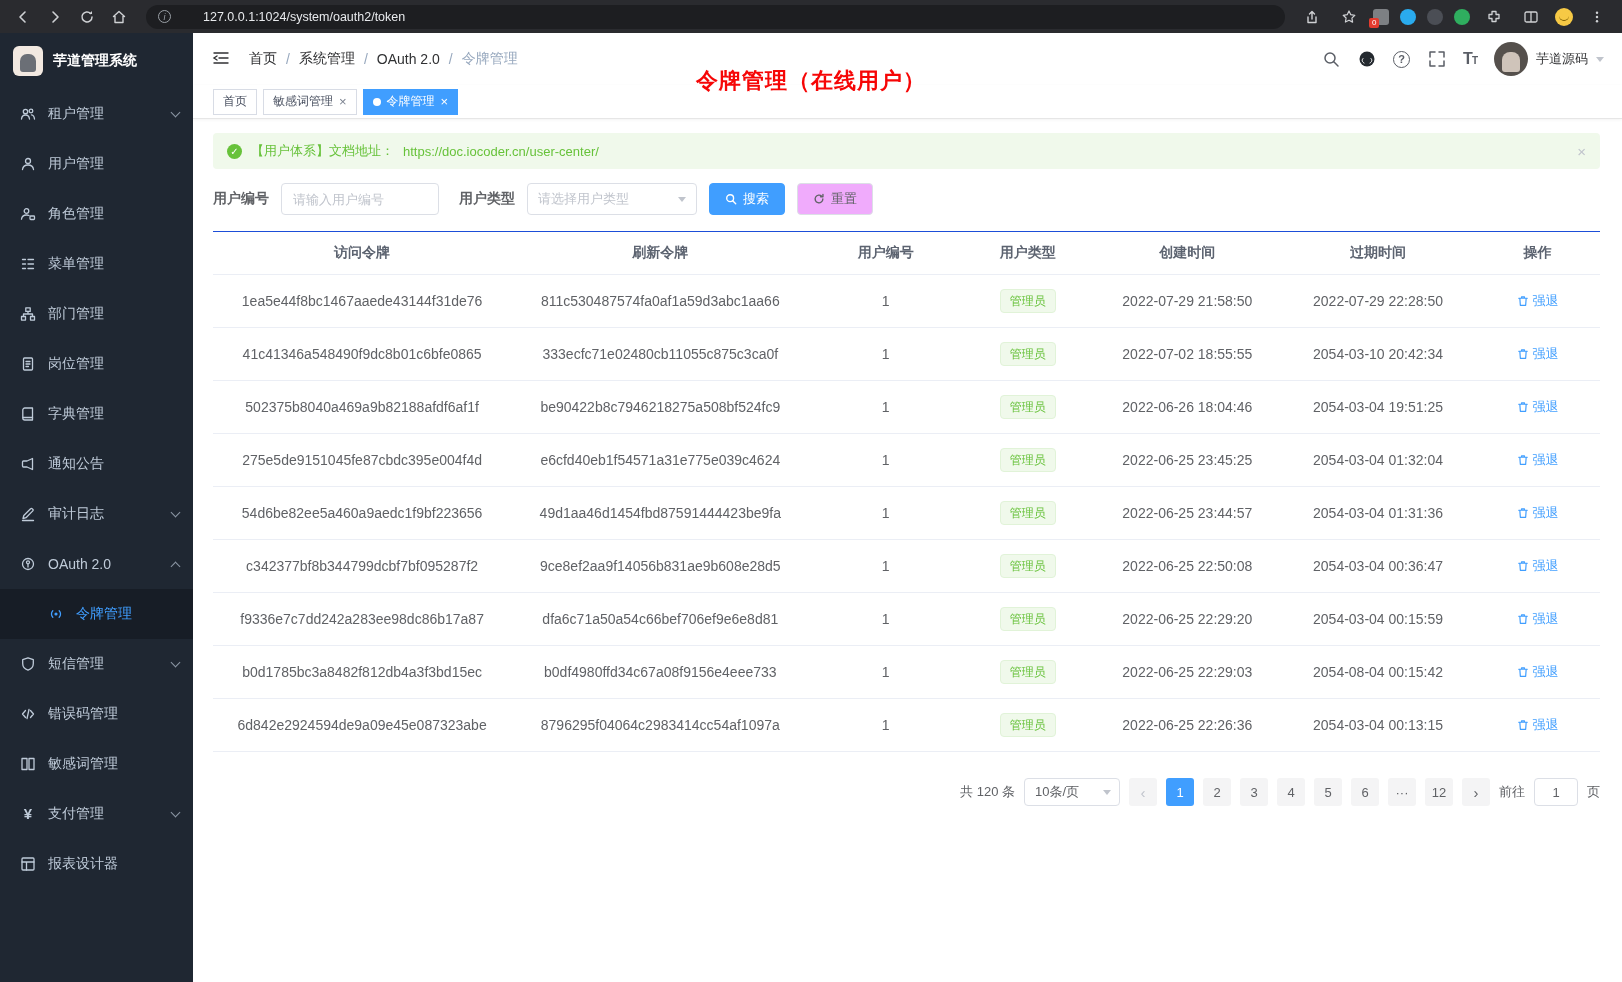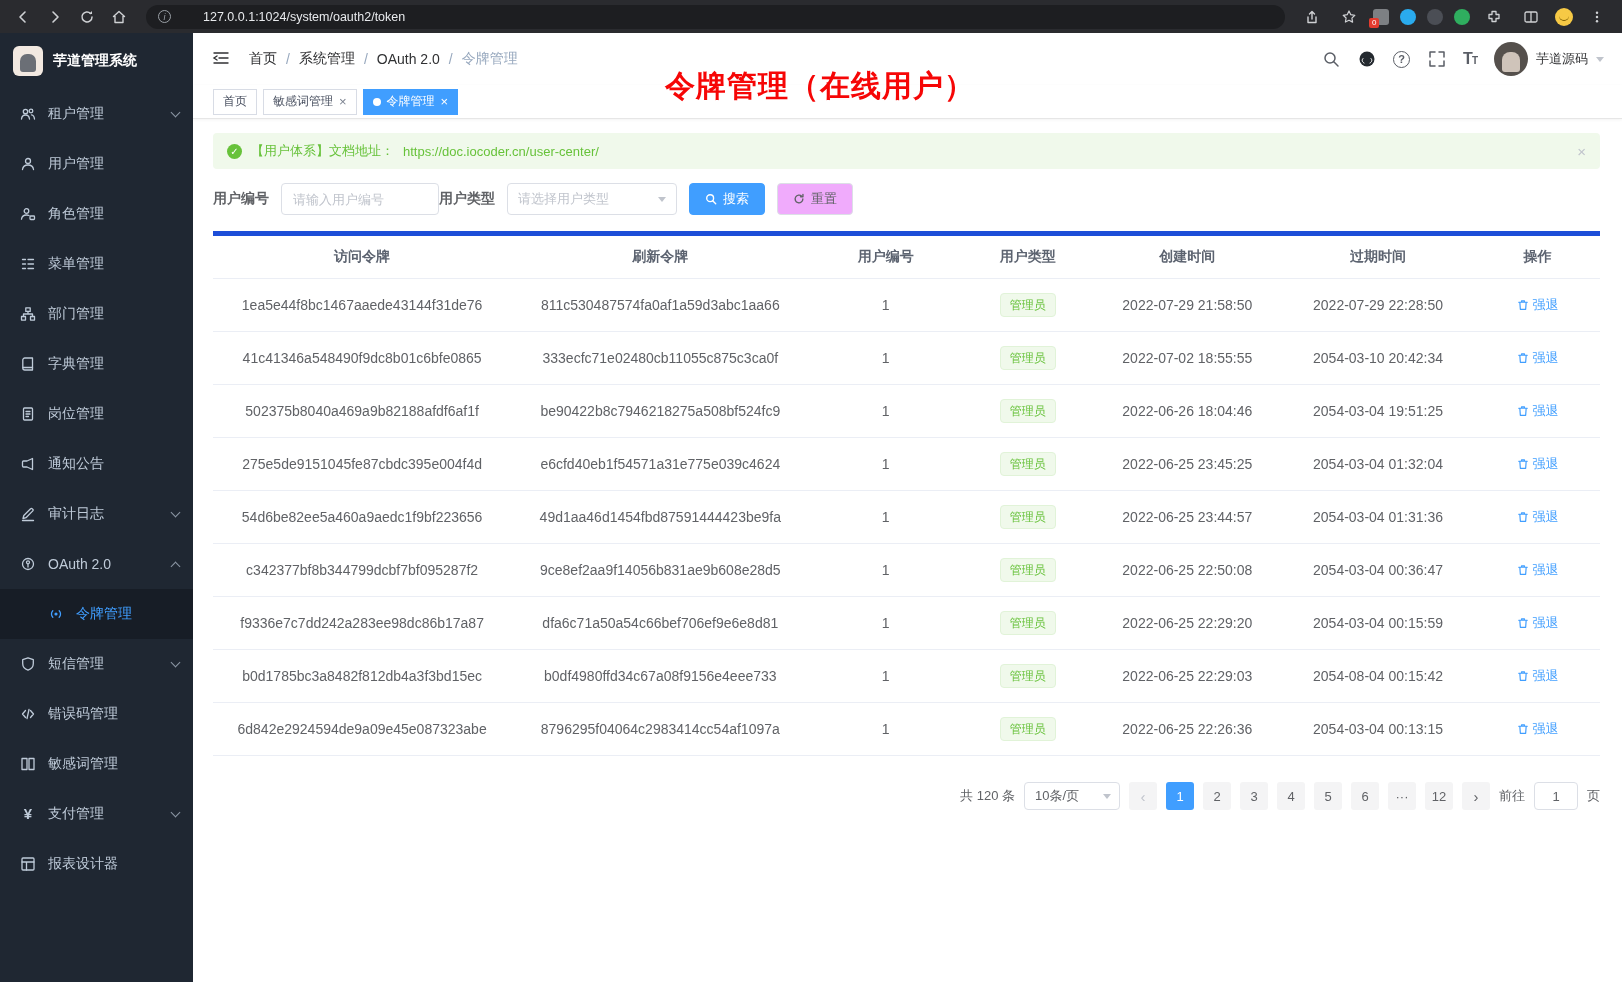"令牌管理（在线用户）" .annotation { font-size: 30px -> 22px; left: 665px -> 696px }
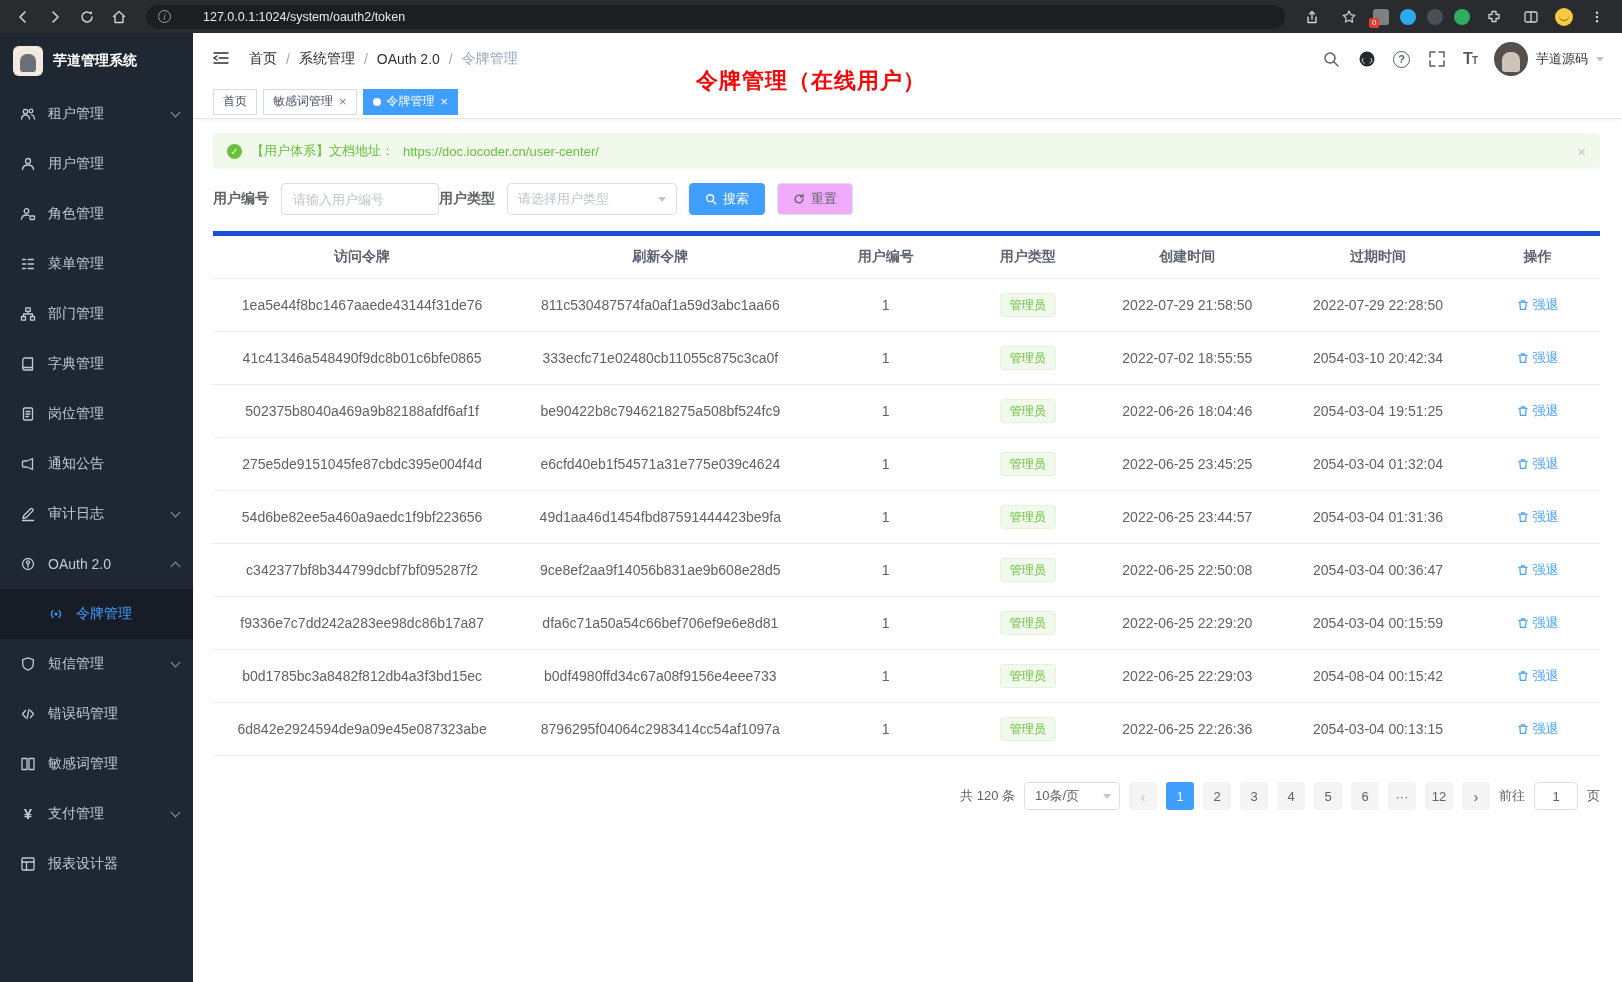"请输入用户编号" .f-input { margin-right: none -> 20px }
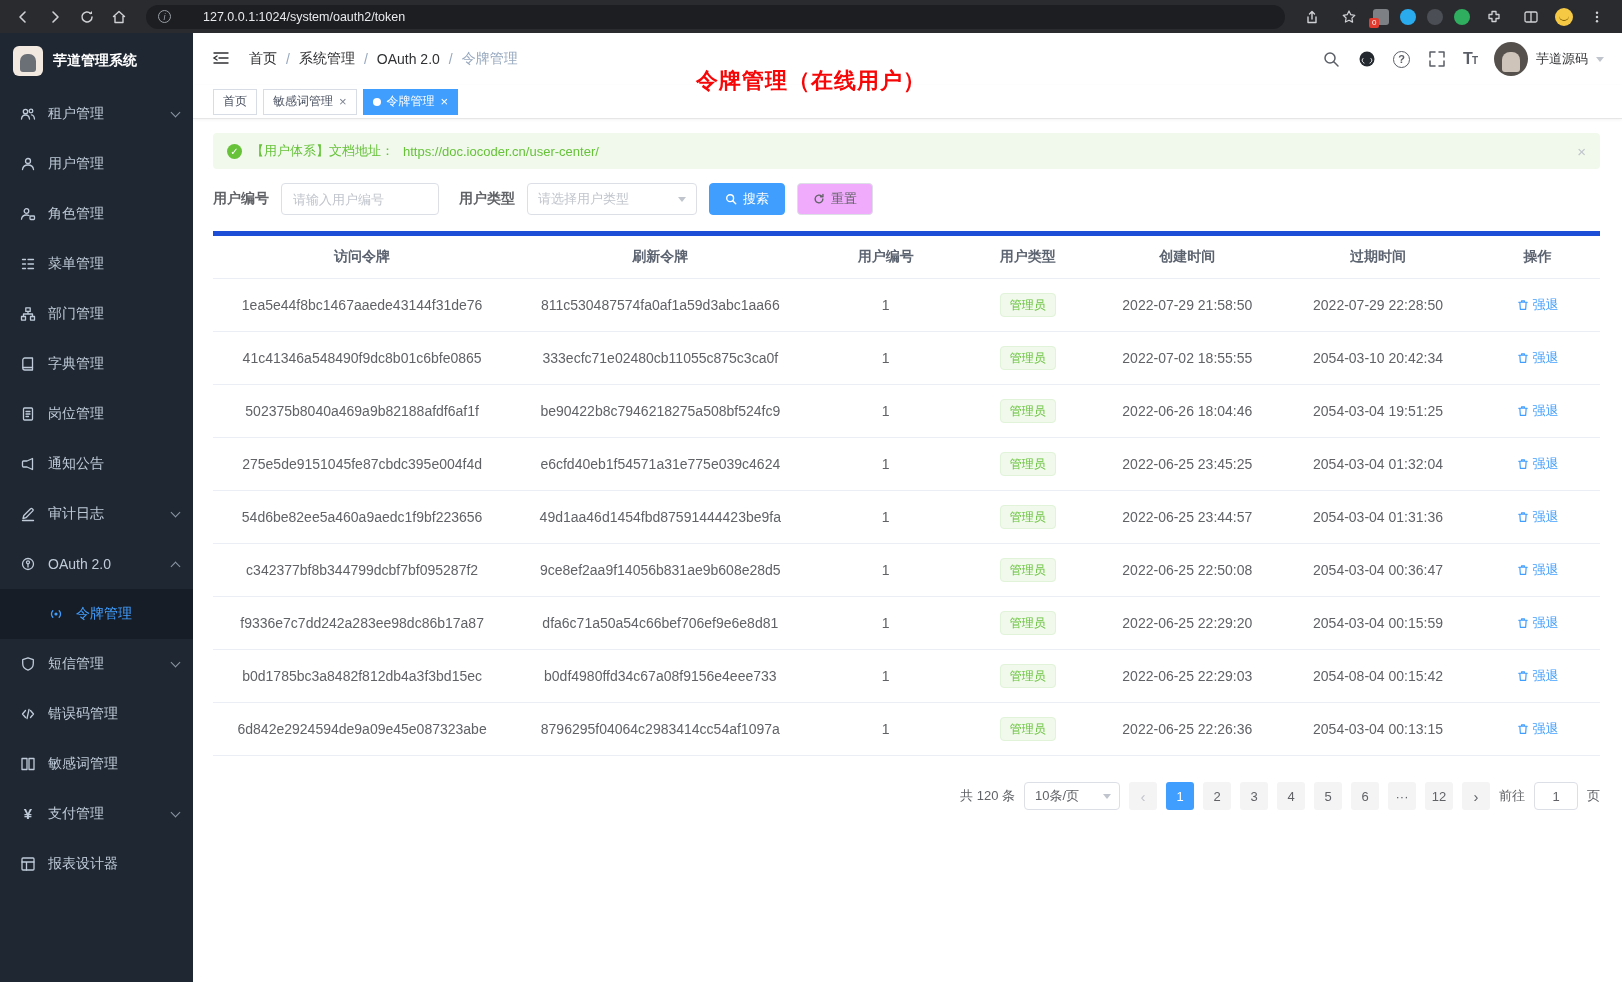"访问令牌" thead th { border-top: 5px solid #1d4ed8 -> 1px solid #1d4ed8 }
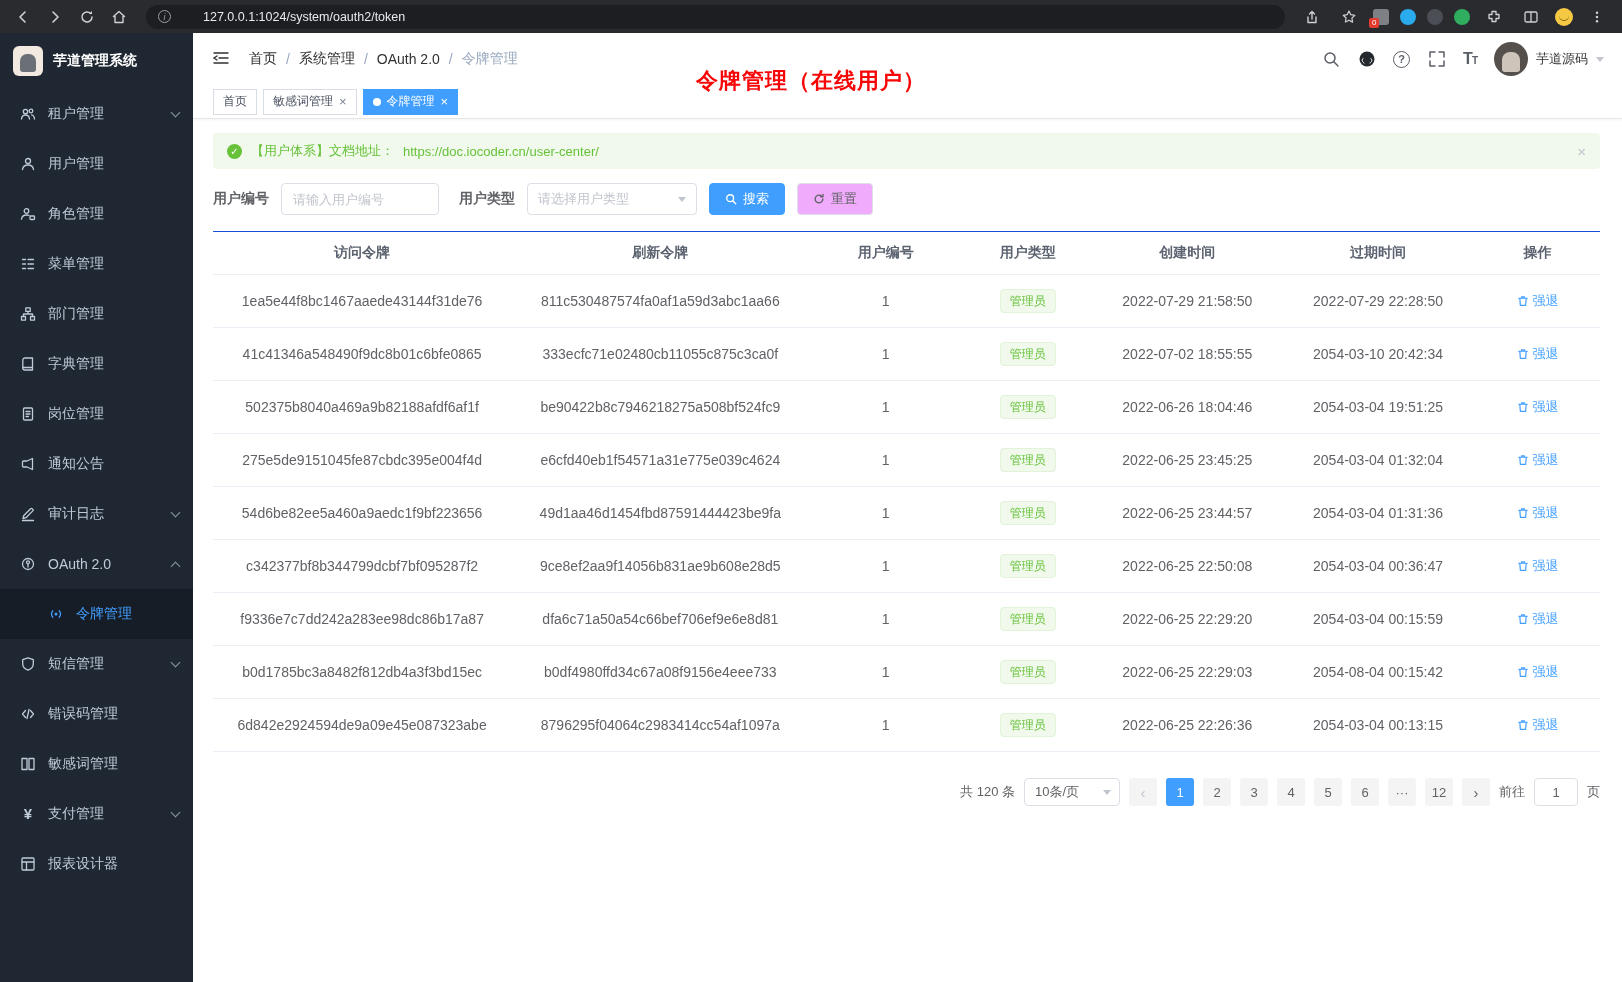"字典管理" div.menu-item { order: before "岗位管理" -> after "岗位管理" }
